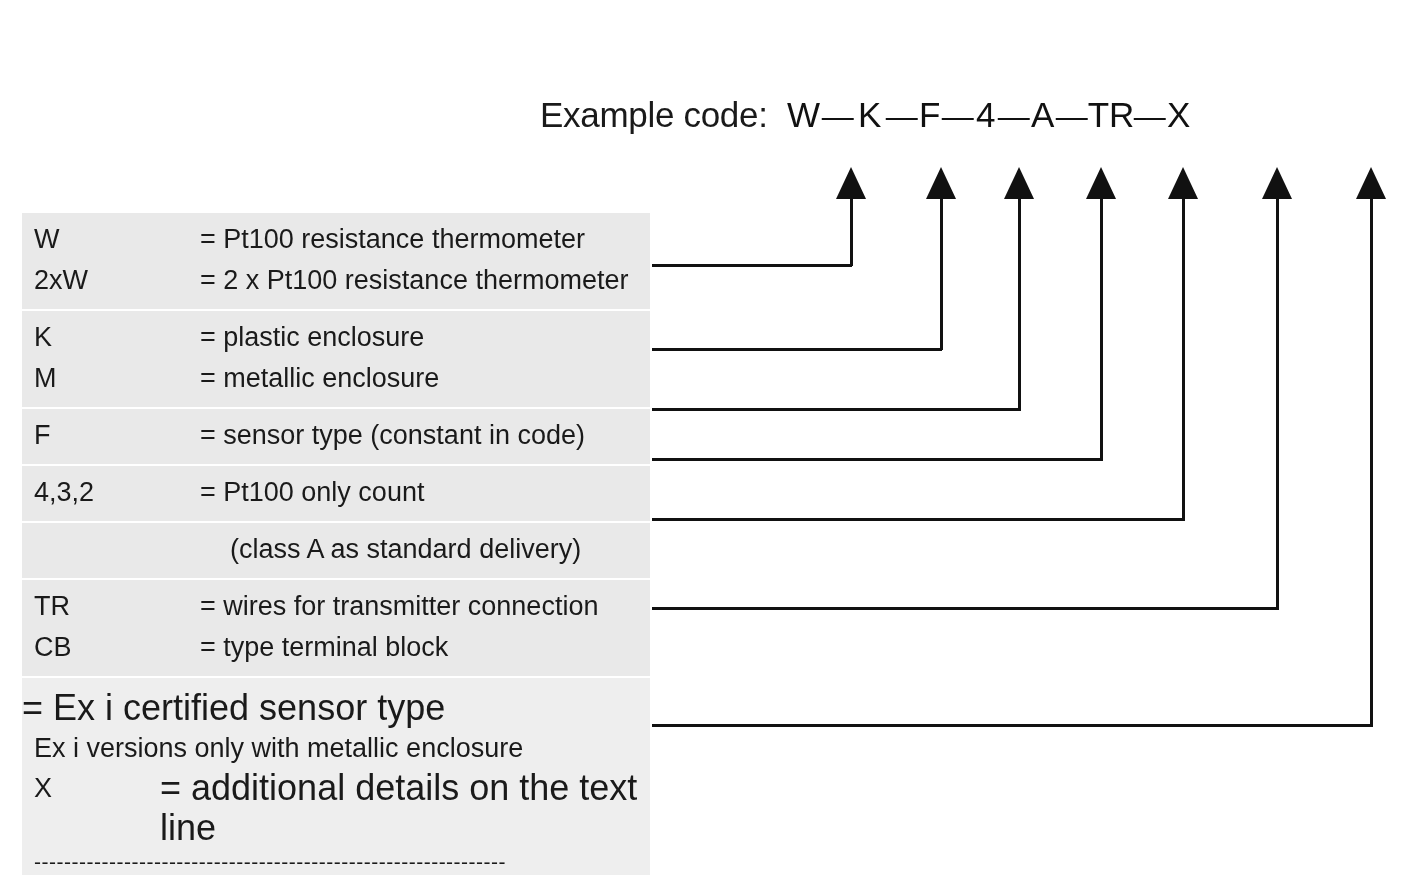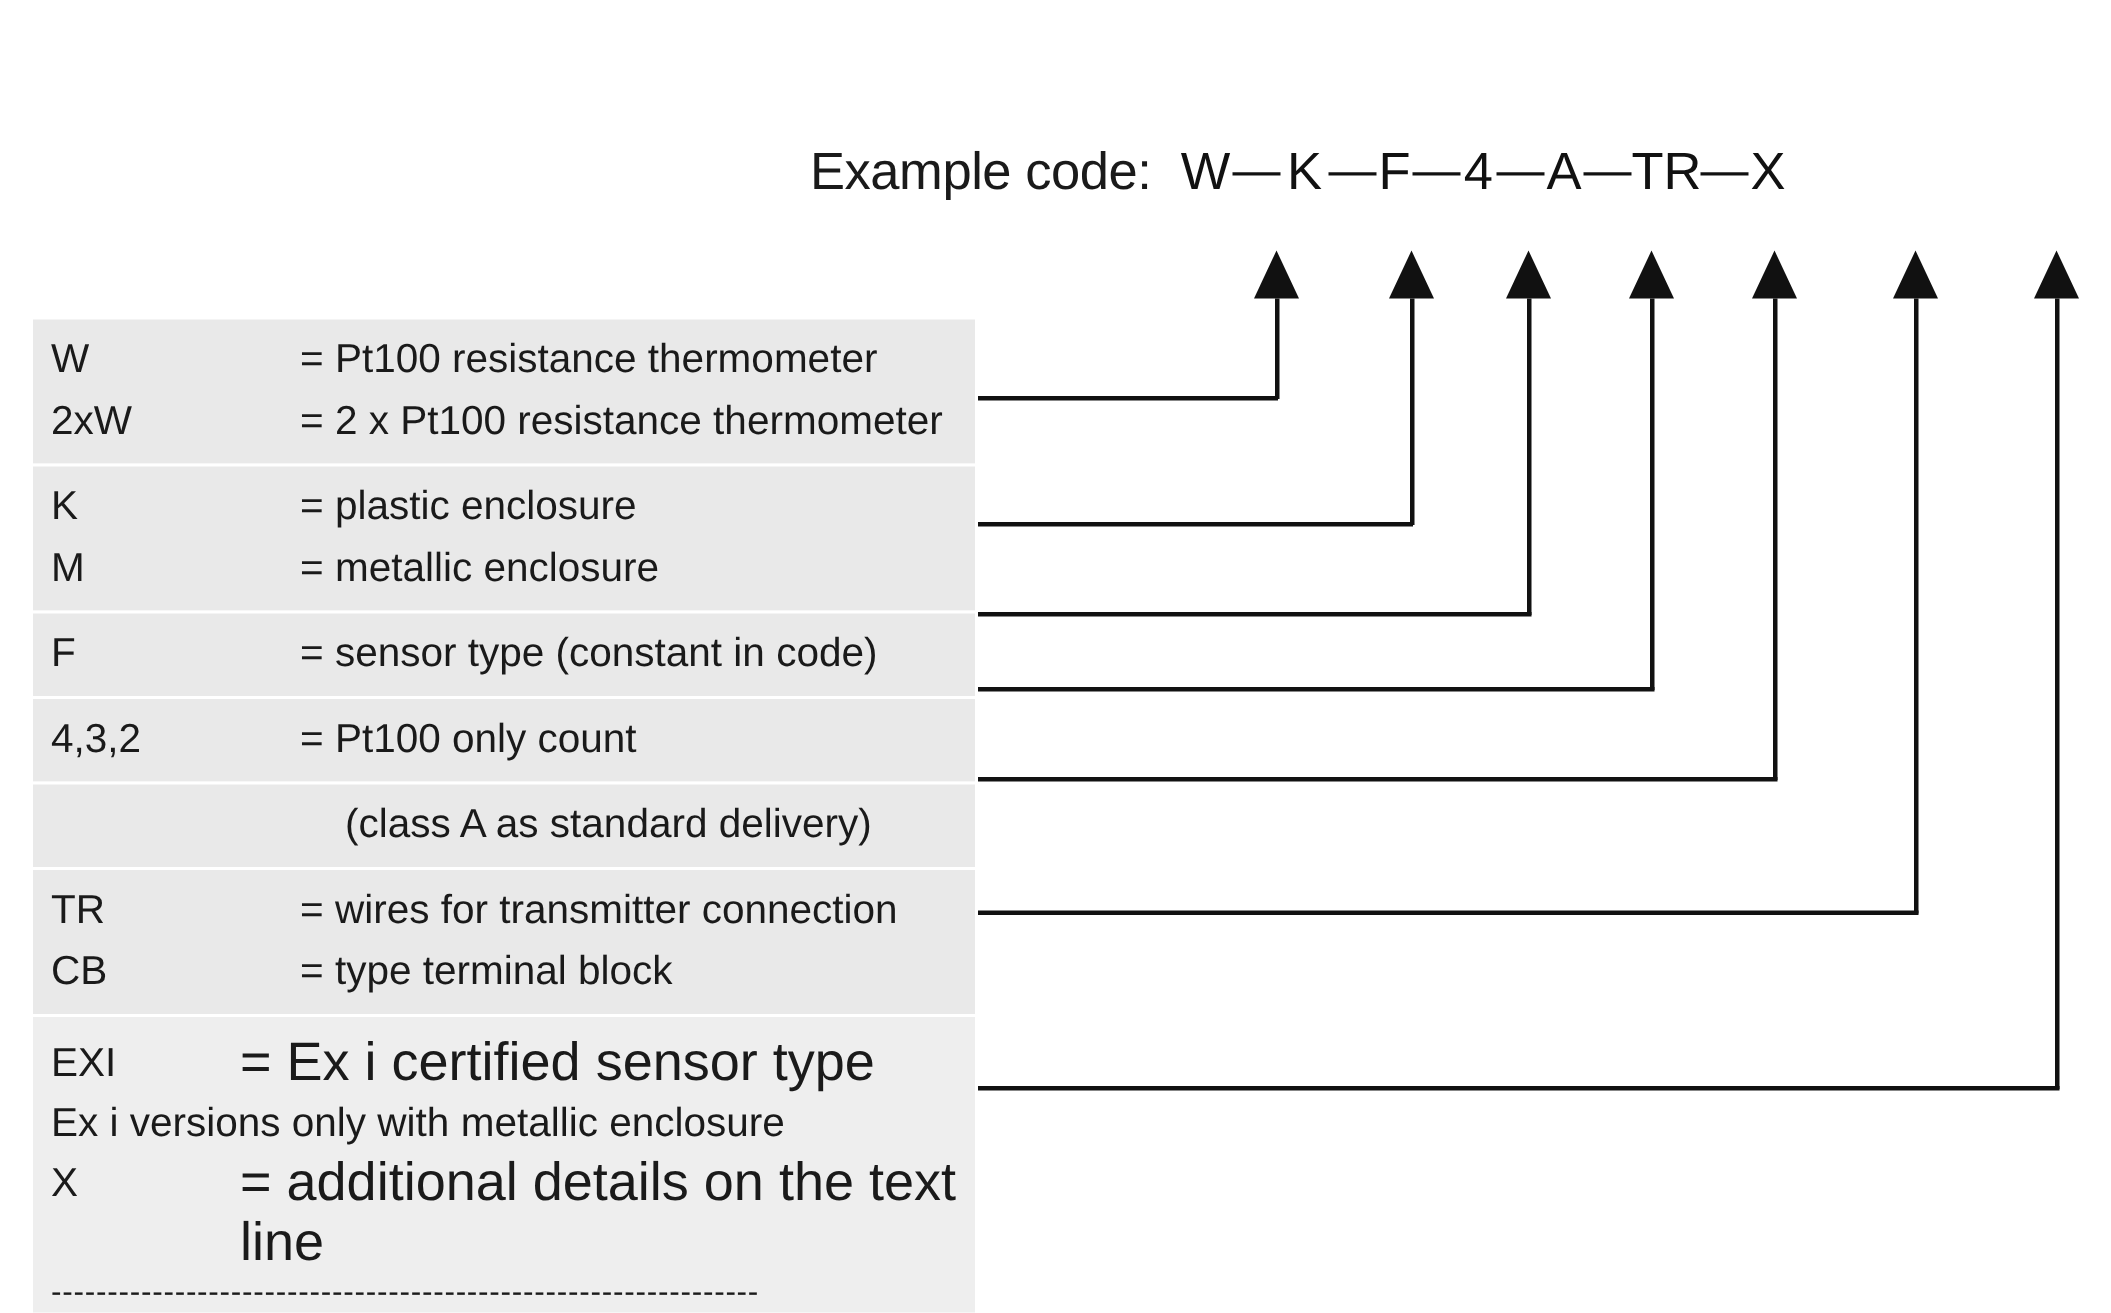"Example code:" #example-line { align-items: flex-start -> flex-end }
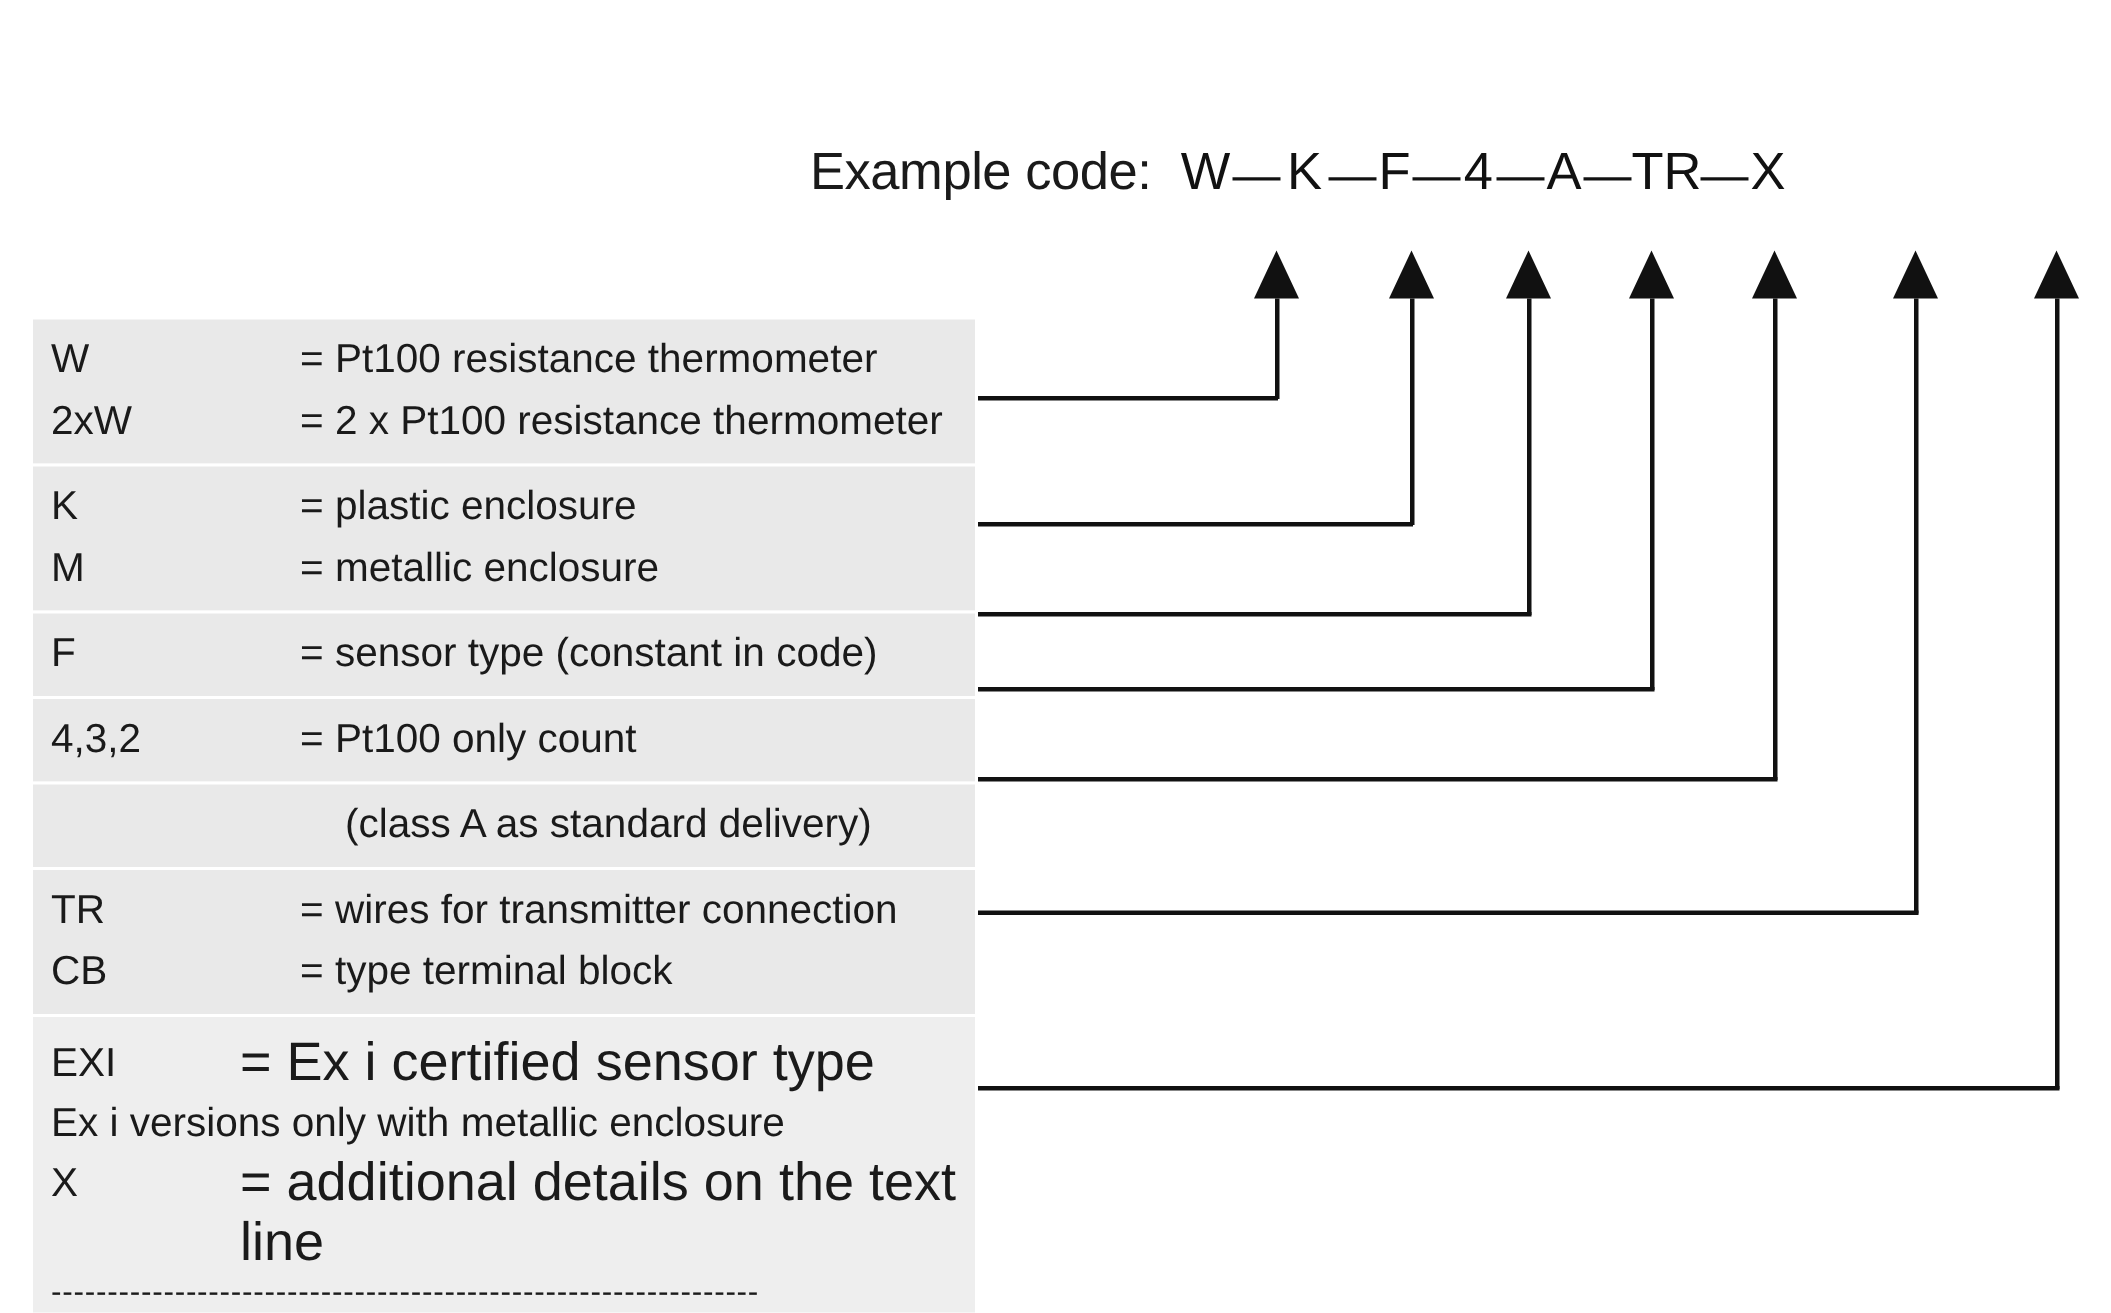"EXI" div.extra-key { html: <div>EXI</div> -> none }
